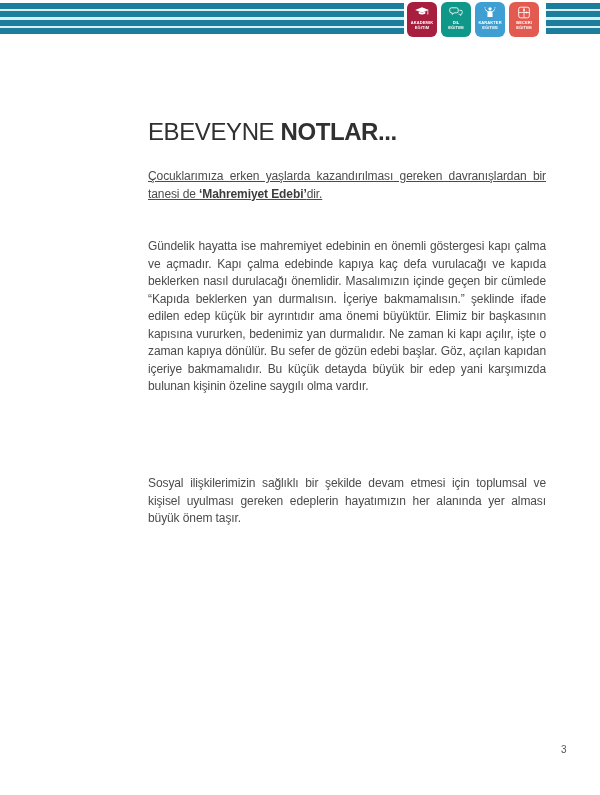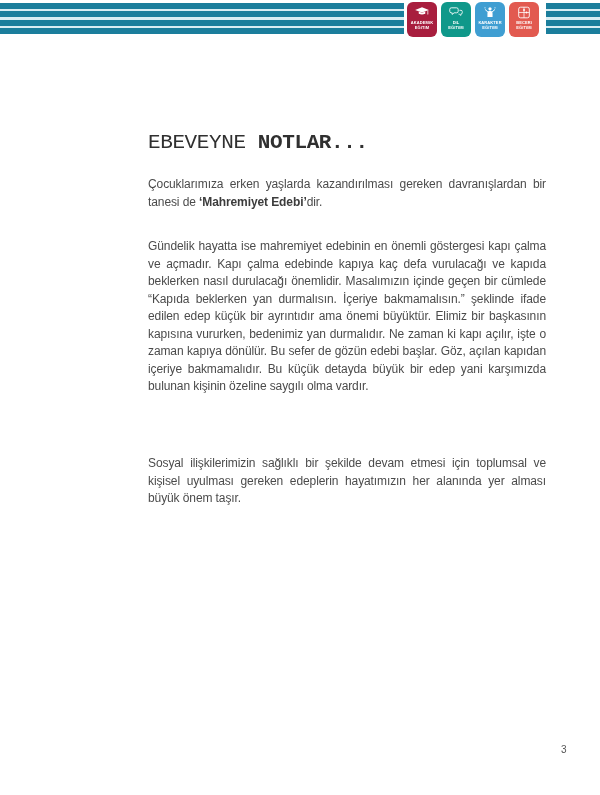"EBEVEYNE NOTLAR..." .title { font-family: Liberation Mono, monospace -> none; font-size: 21px -> 24px; top: 131px -> 118px }
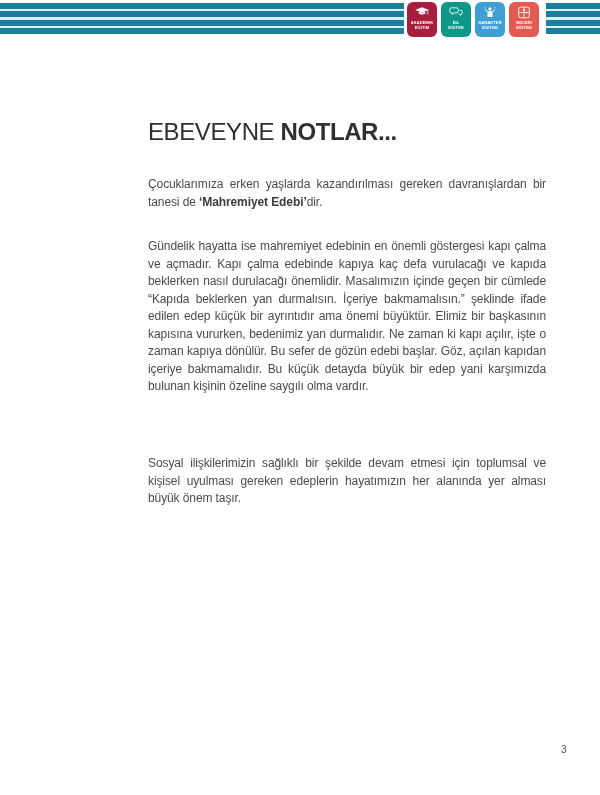"Çocuklarımıza erken yaşlarda" .para1 { text-decoration: none -> underline; top: 176px -> 168px }
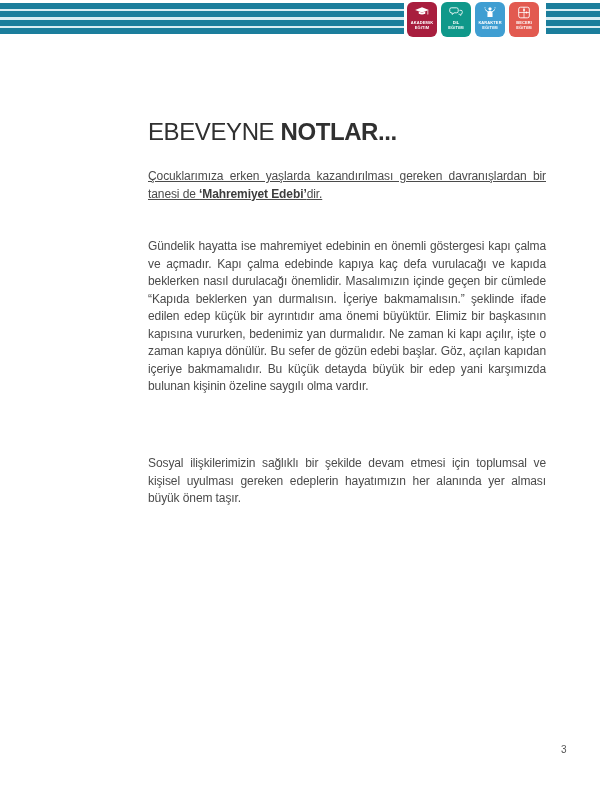"Sosyal ilişkilerimizin sağlıklı bir" p.content { margin-top: none -> 20px }
